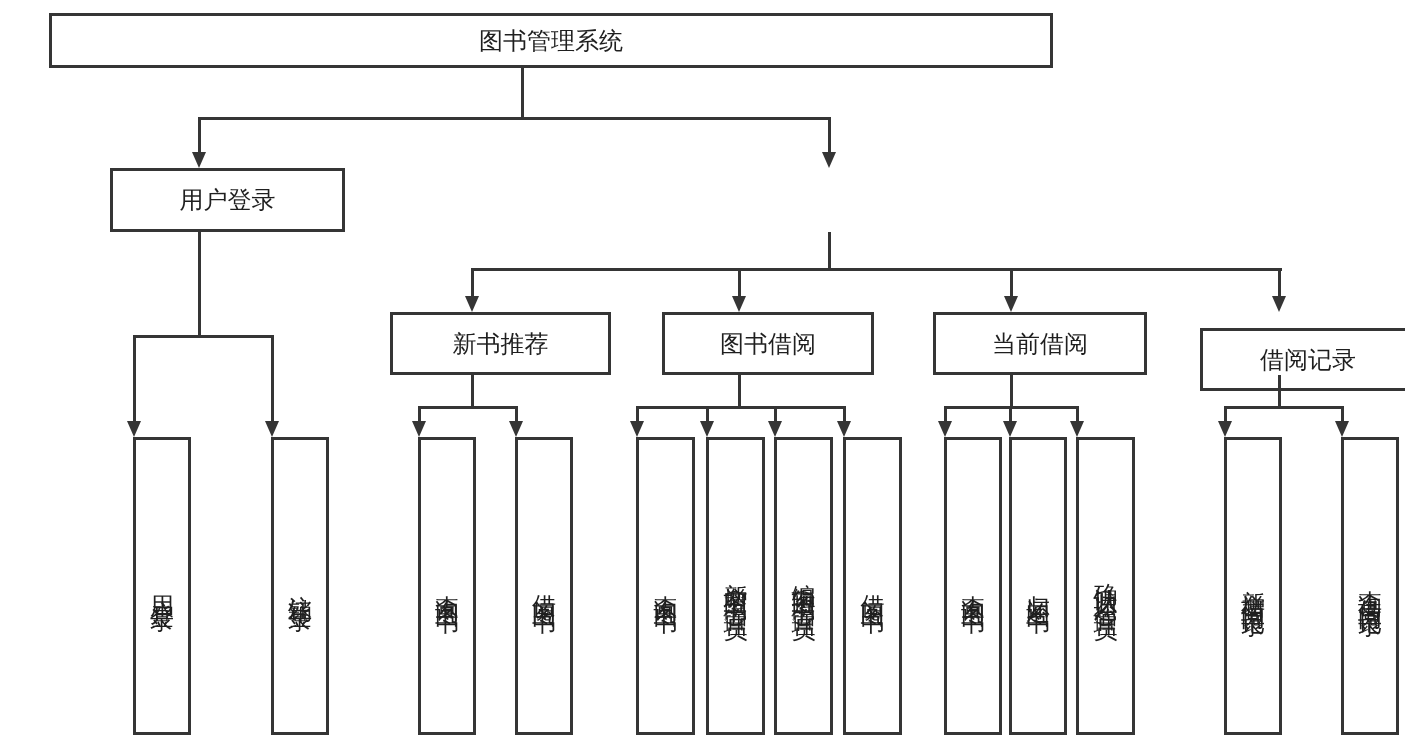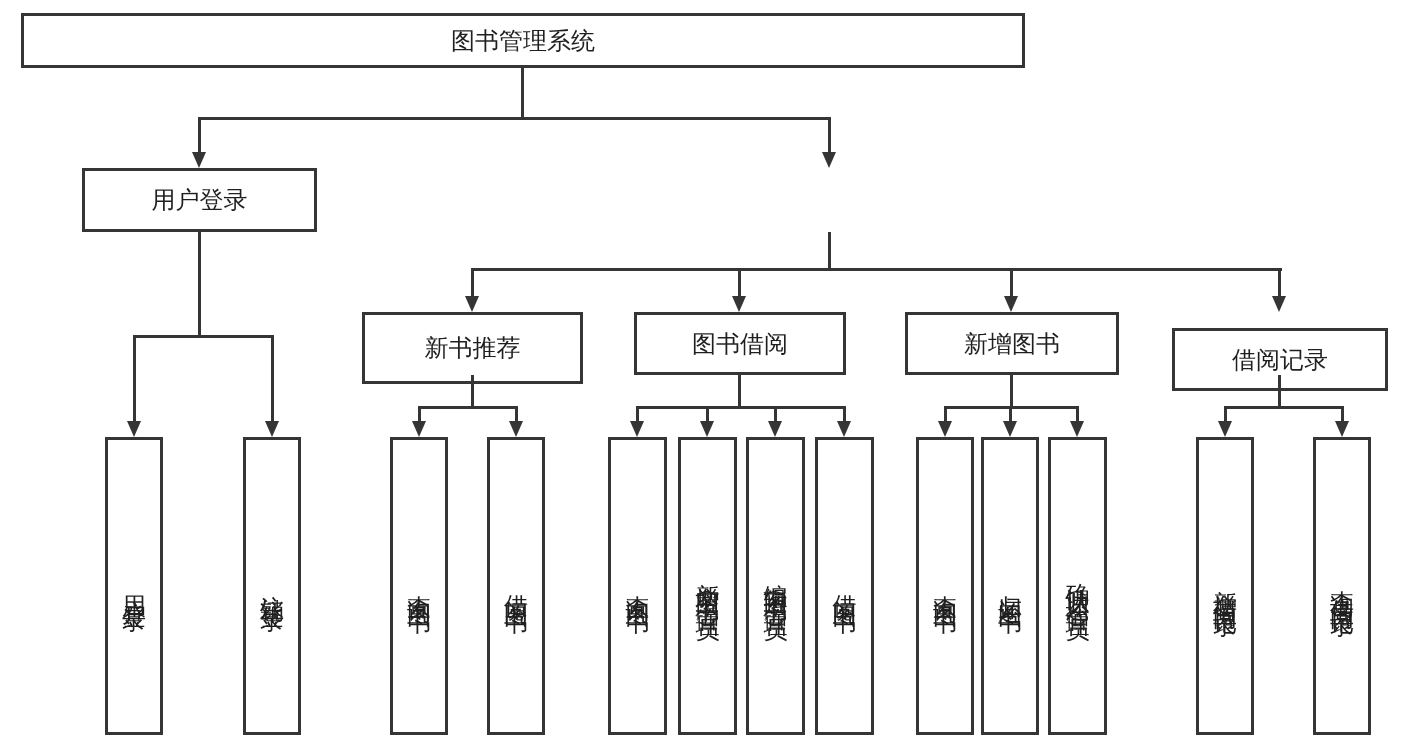"图书管理系统" .box { margin-left: none -> 28px }
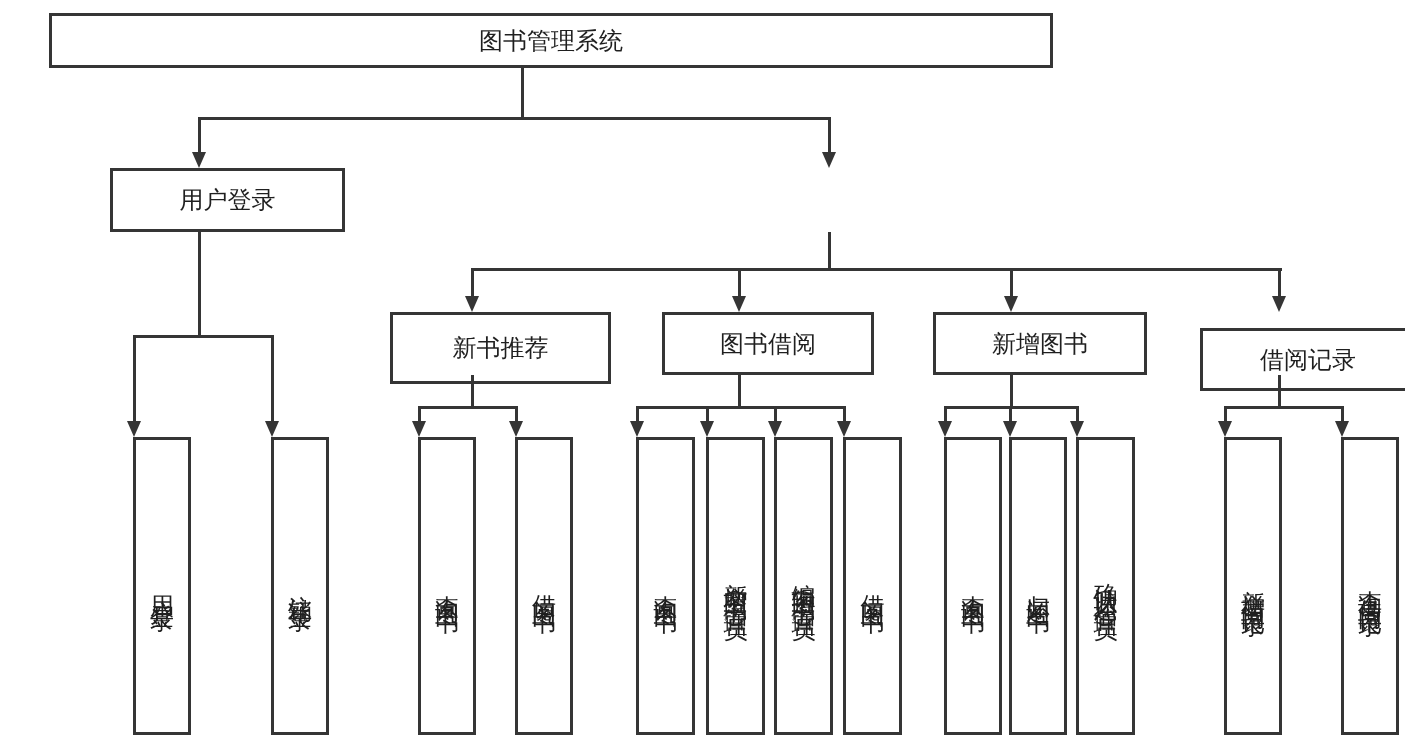"新书推荐" div.box { height: 72px -> 63px }
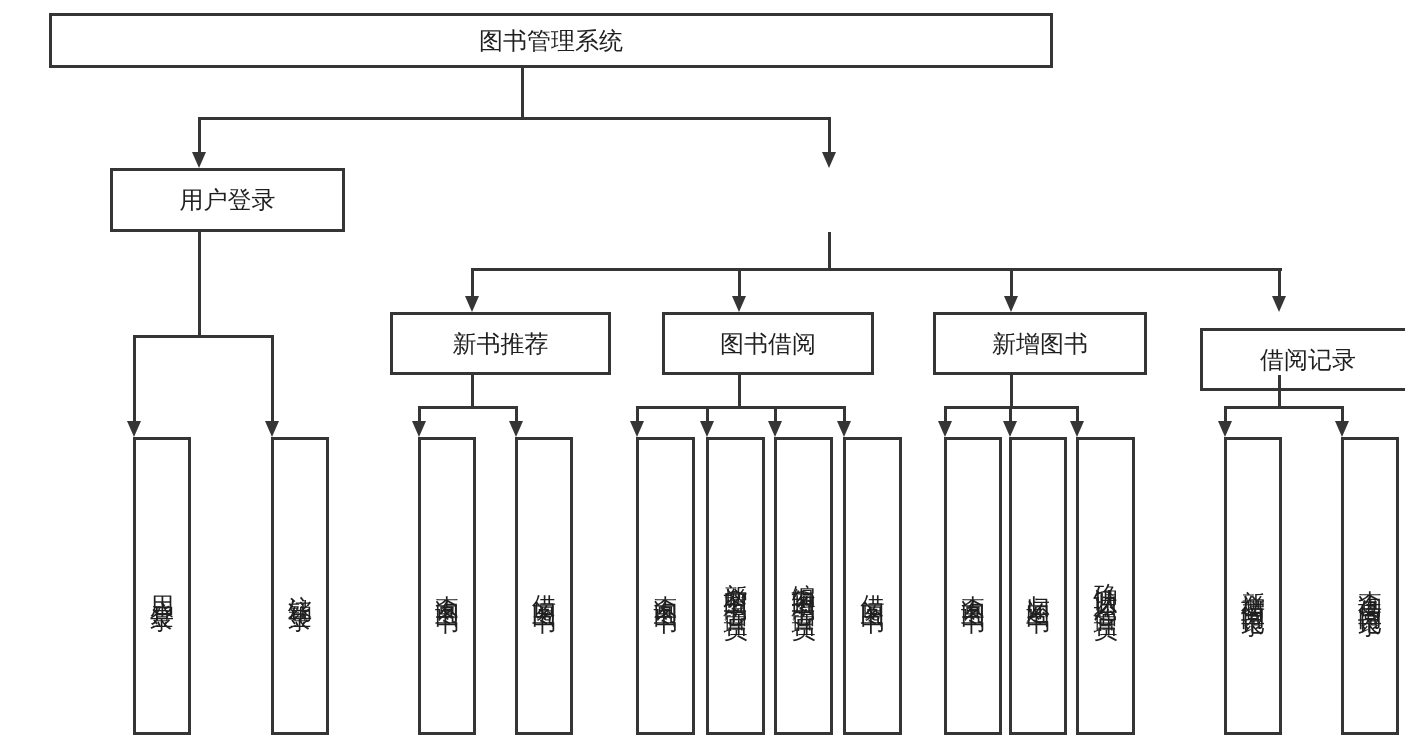"新增图书" span { text: 新增图书 -> 当前借阅 }
